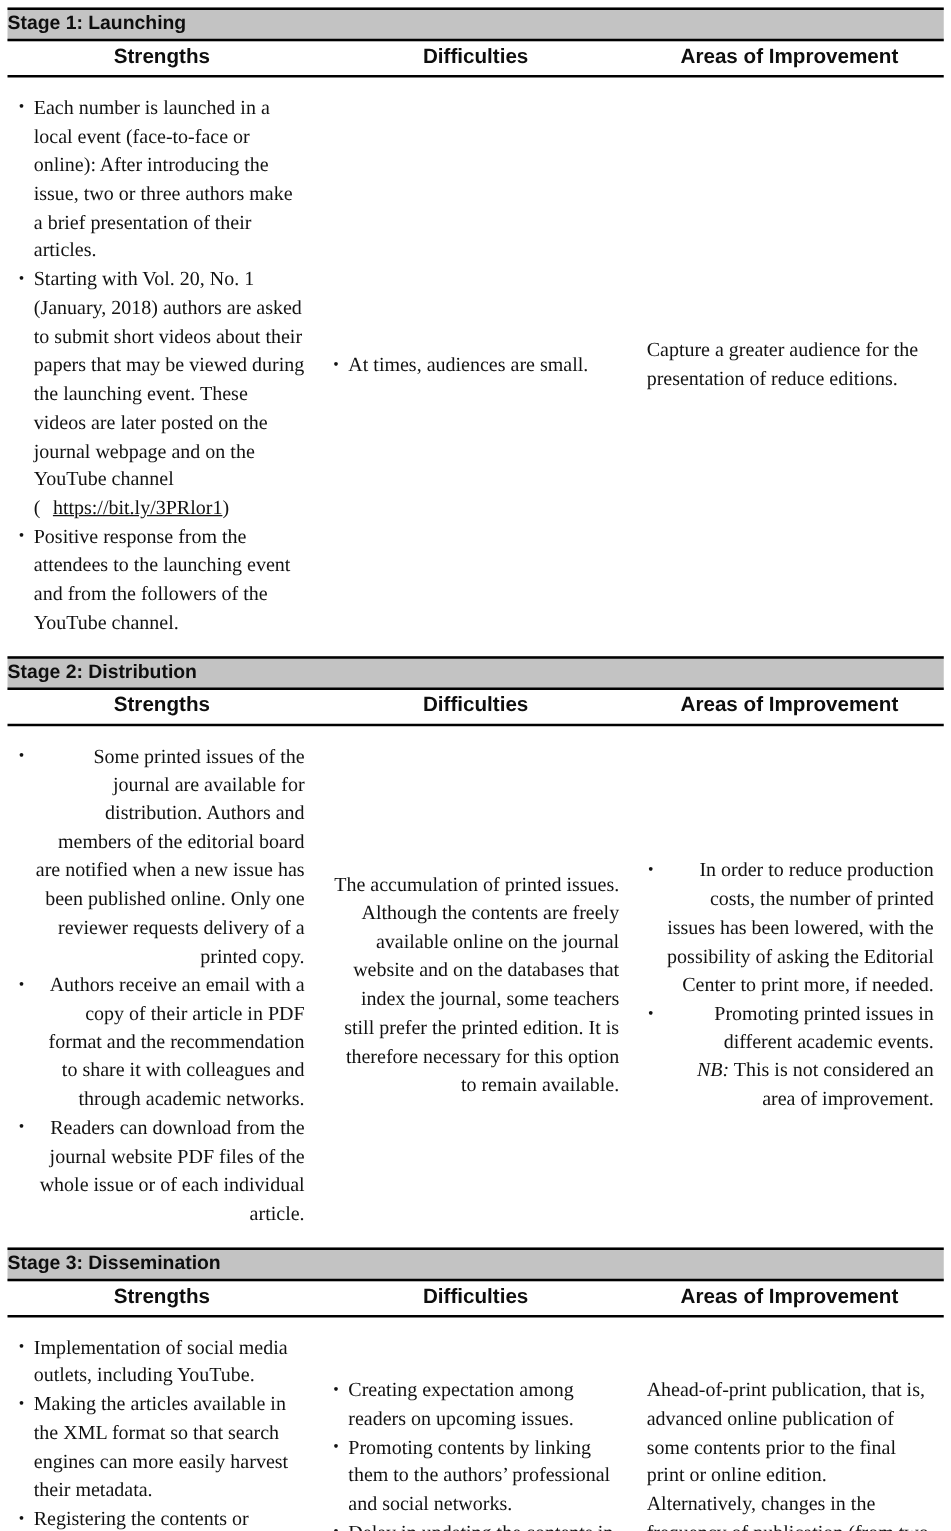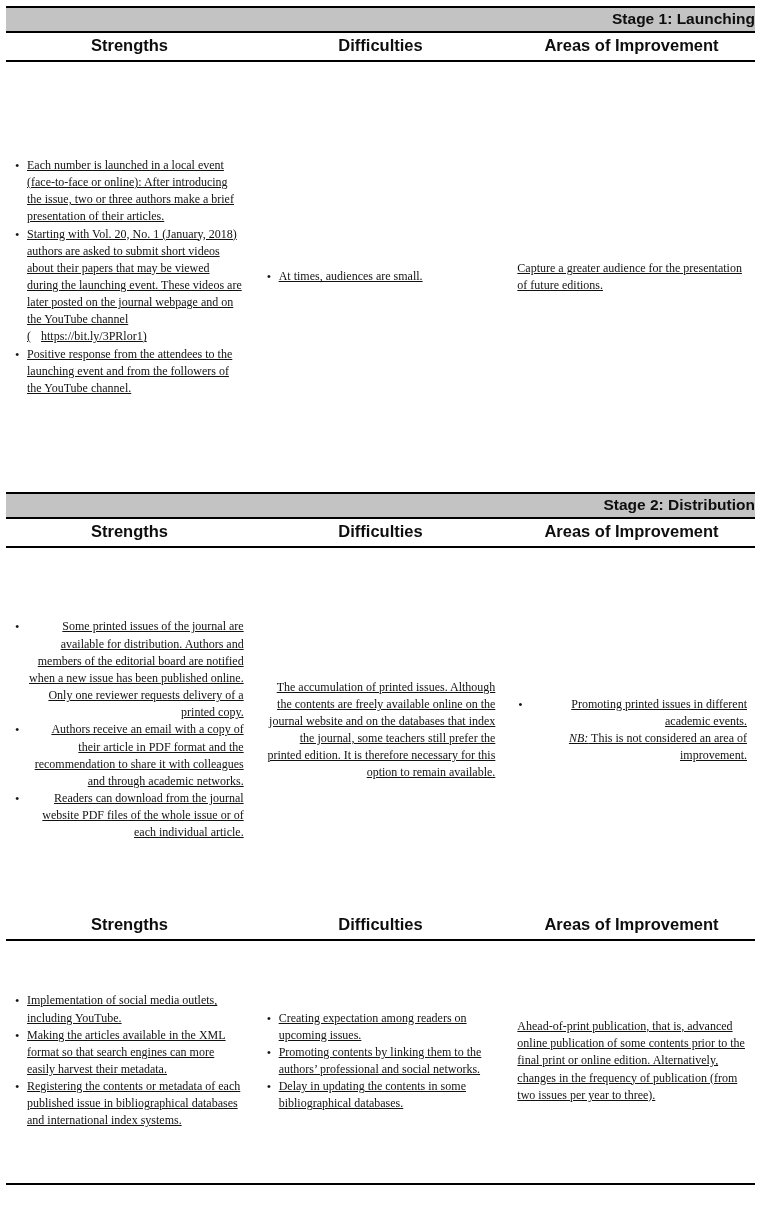"Stage 1: Launching" .stage-bar { text-align: right -> left }
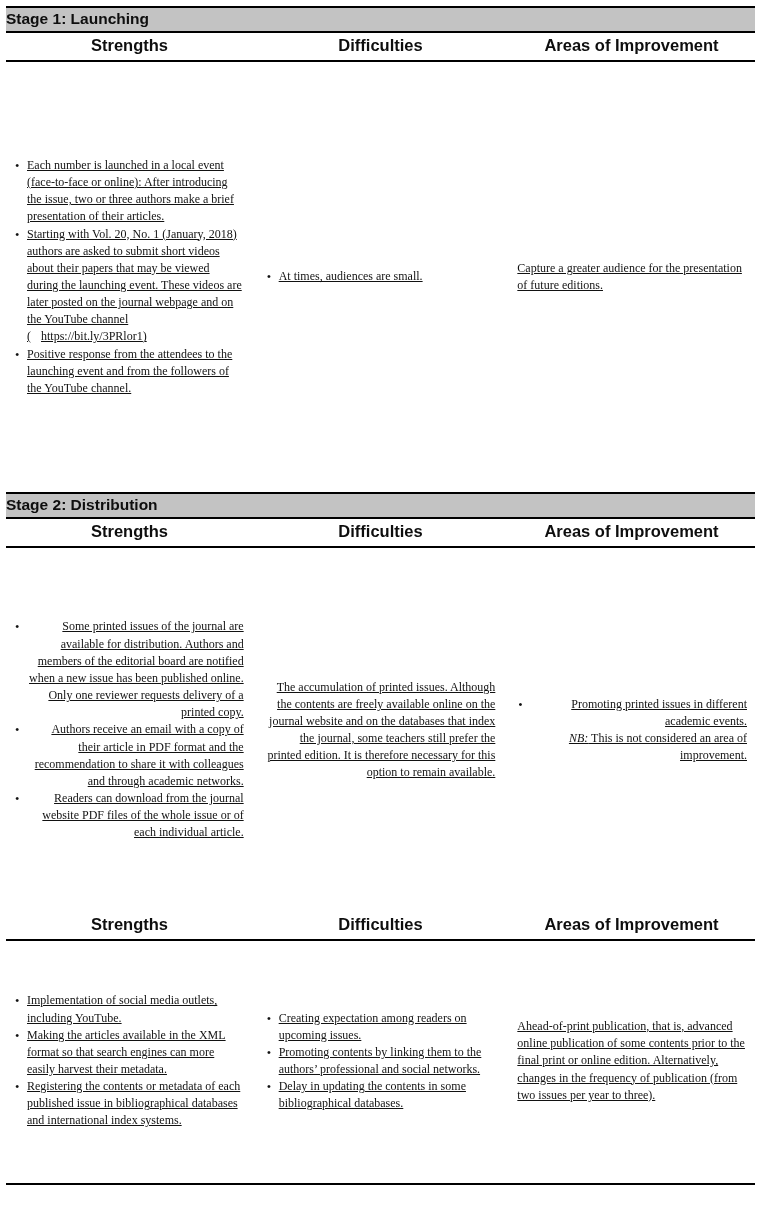"Each number is launched in" .cell { font-size: 12px -> 16px; text-decoration: underline -> none }
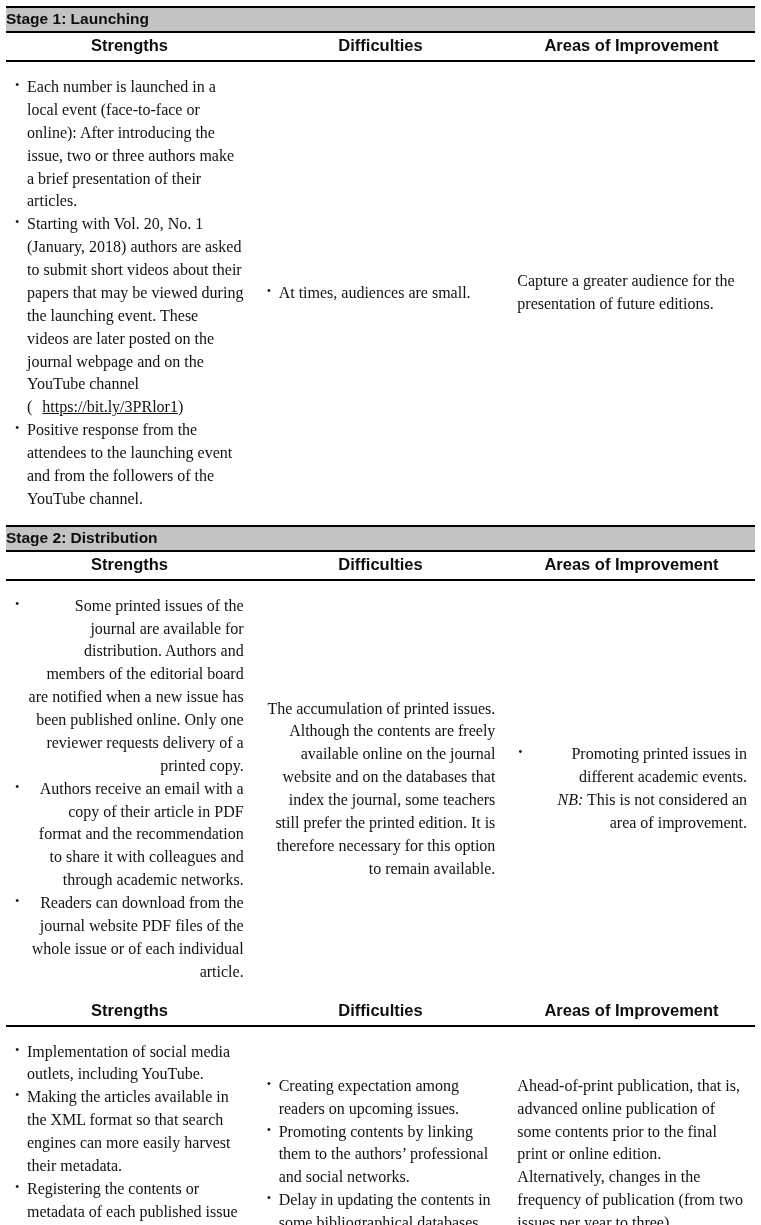"Capture a greater audience for" span { text: future -> reduce }
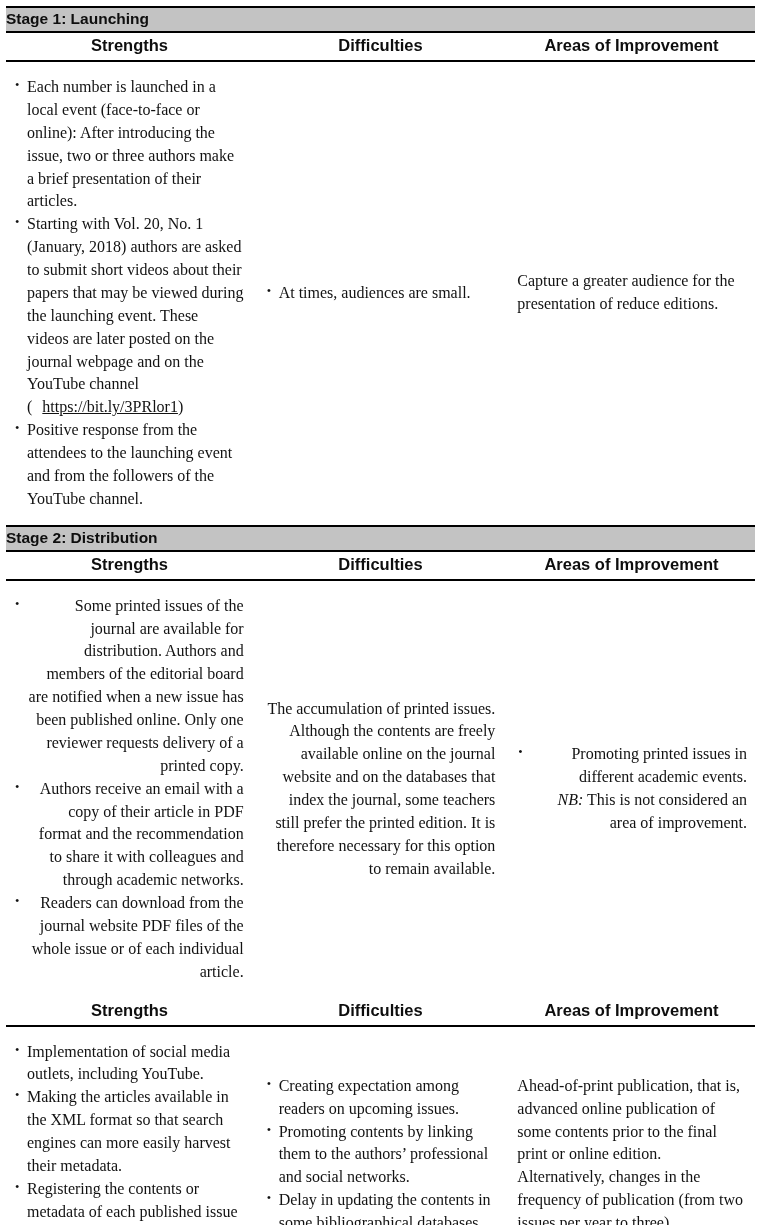"In order to reduce production" li { html: none -> <li><span>In order to reduce production costs, the number of printed issues has been lowered, with the possibility of asking the Editorial Center to print more, if needed.</span></li> }
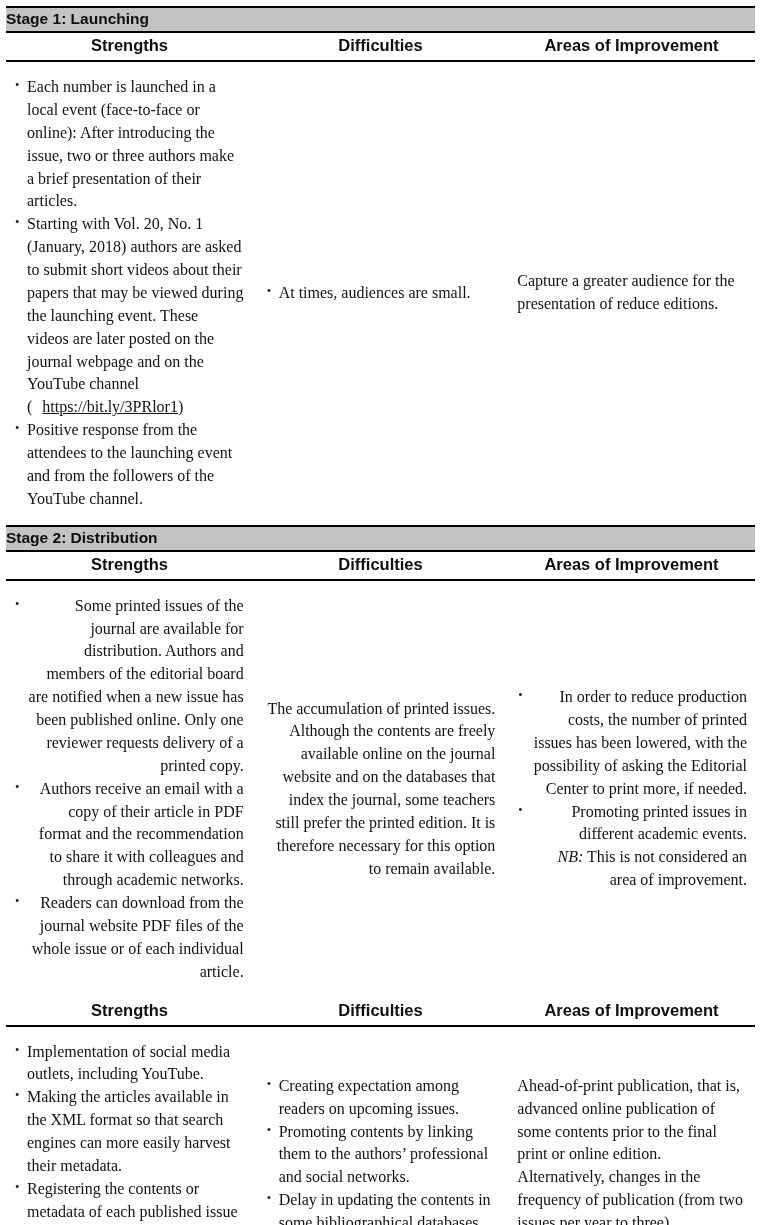"Stage 3: Dissemination" div.stage-bar { html: none -> <div> <span>Stage 3: Dissemination</span> </div> }
